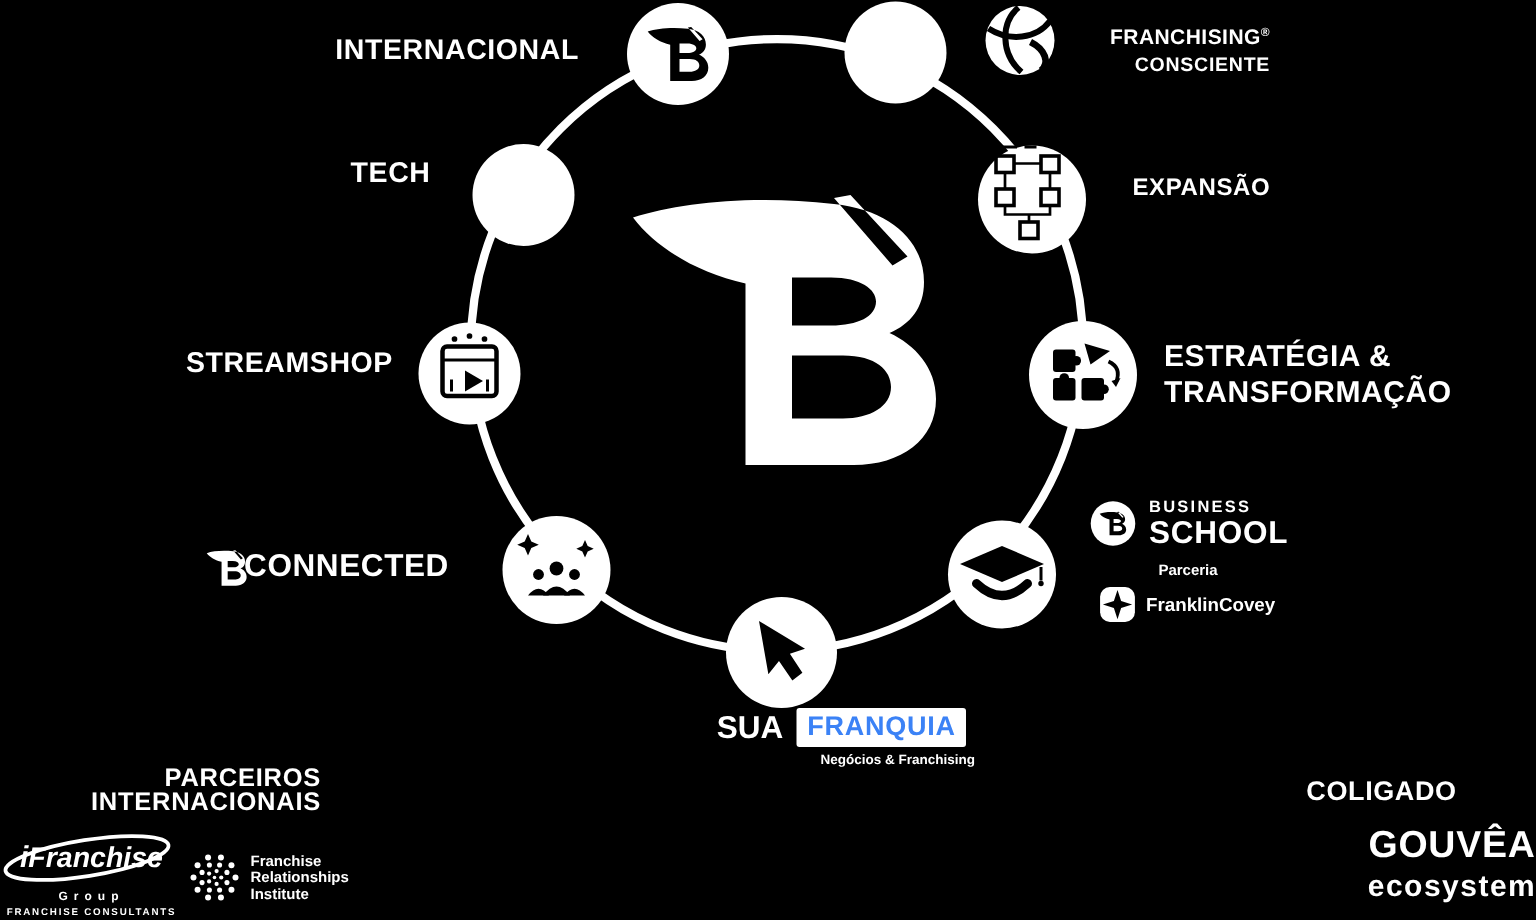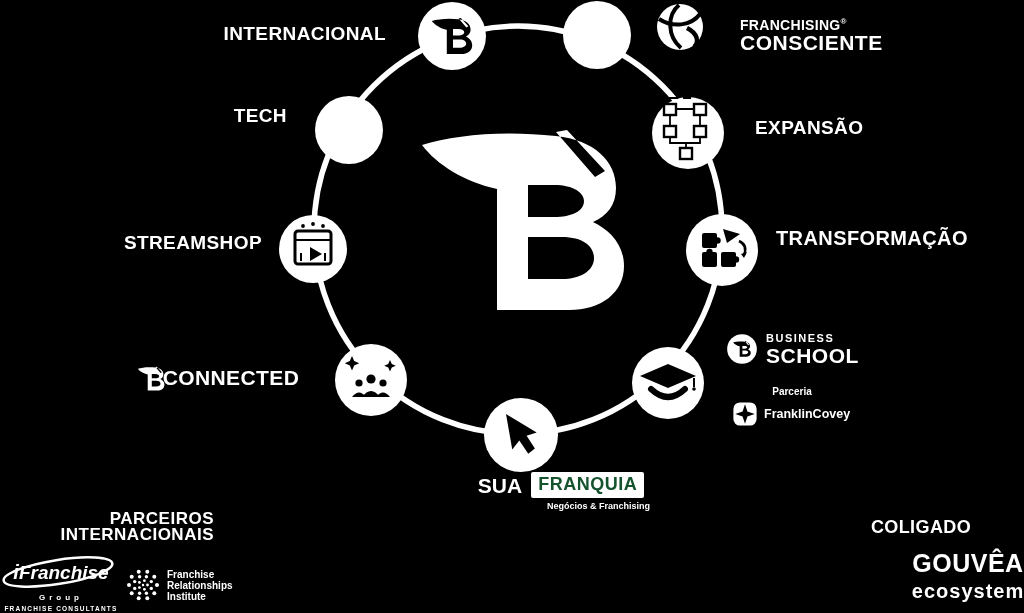"CONSCIENTE" #fc-text .fc-line2 { font-size: 21px -> 13px; text-align: none -> right }
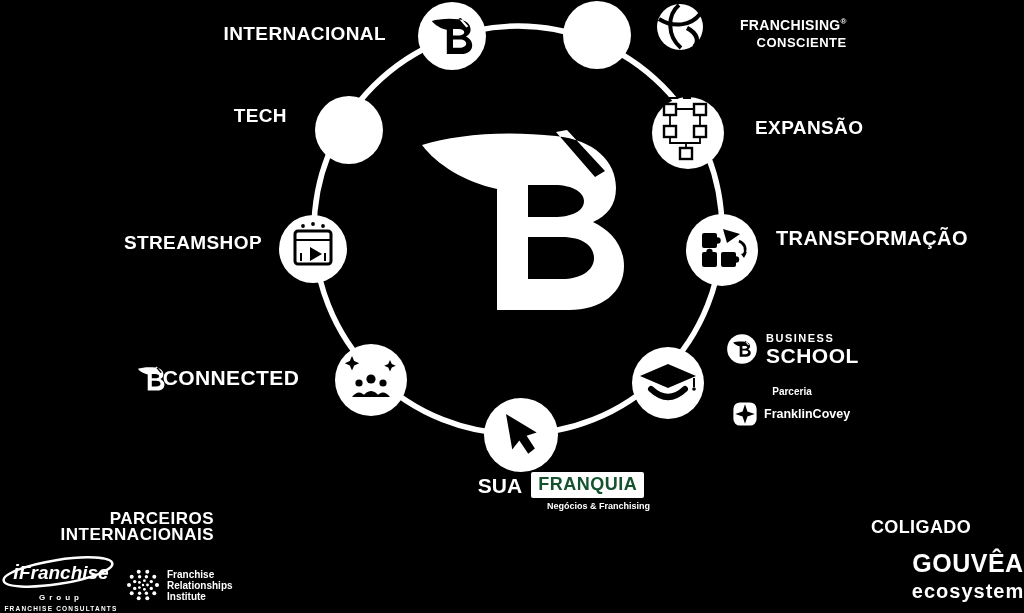"EXPANSÃO" #lbl-expansao { font-size: 19px -> 16px }
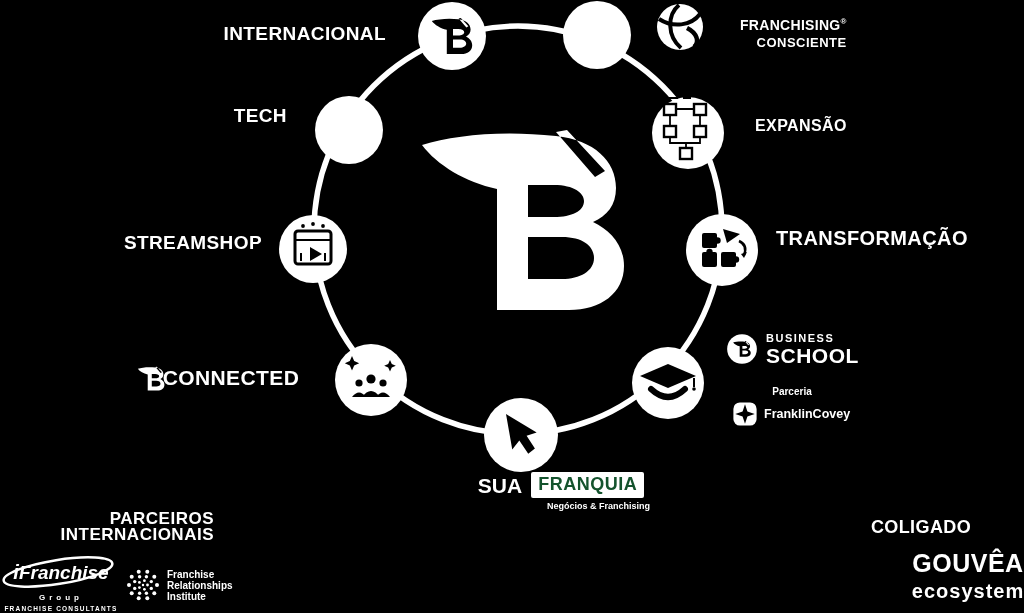"ESTRATÉGIA &" div { html: none -> <div>ESTRATÉGIA &amp;</div> }
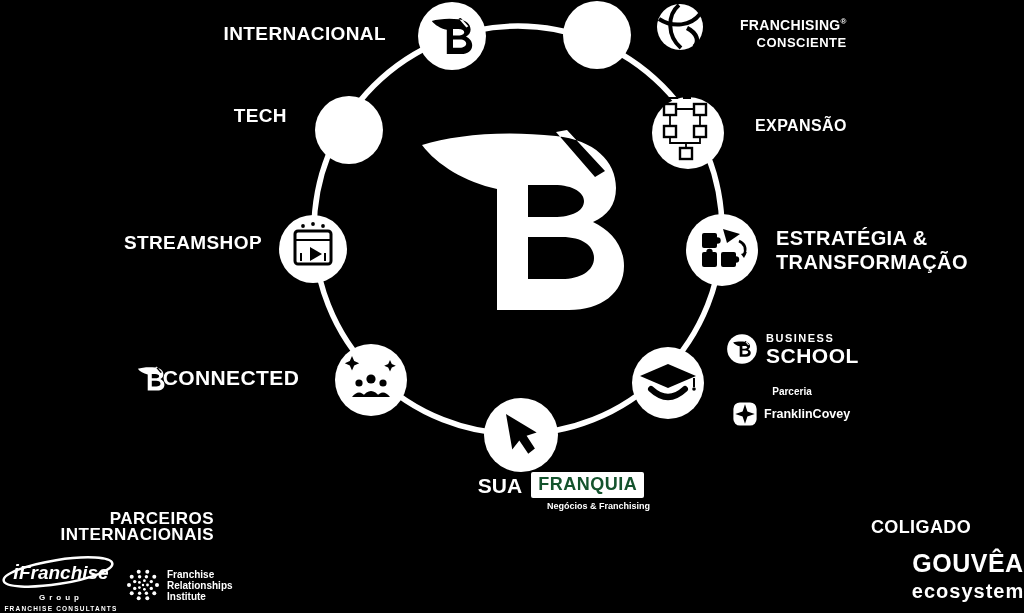"Parceria" .bs-parceria { margin-top: 19px -> 8px }
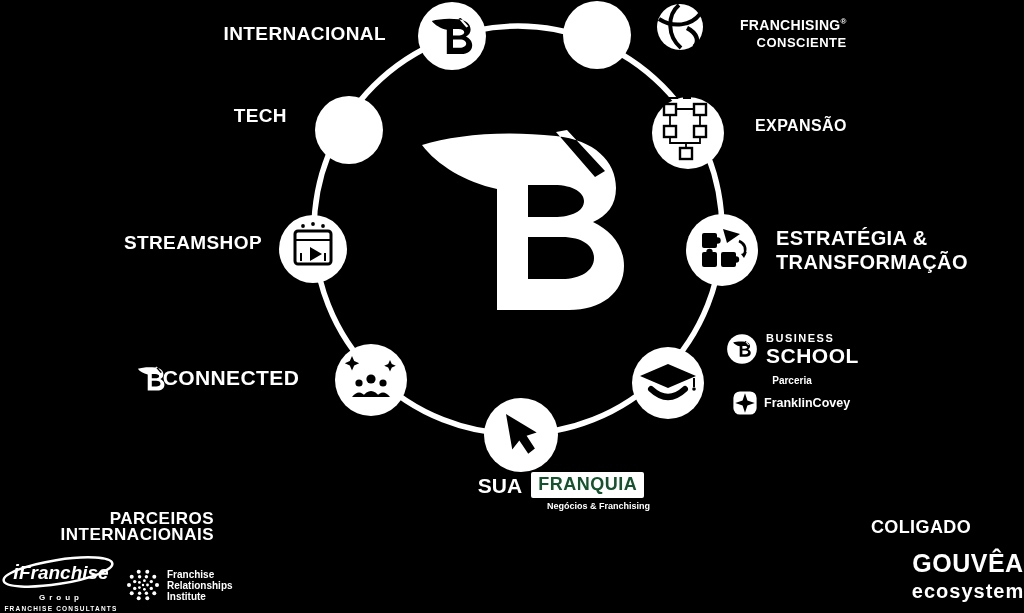"FRANQUIA" .sua-box { color: #14532d -> #3b82f6 }
